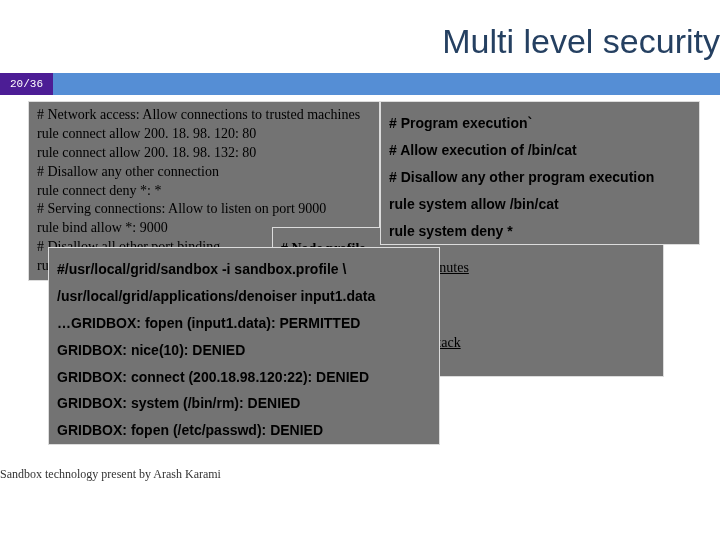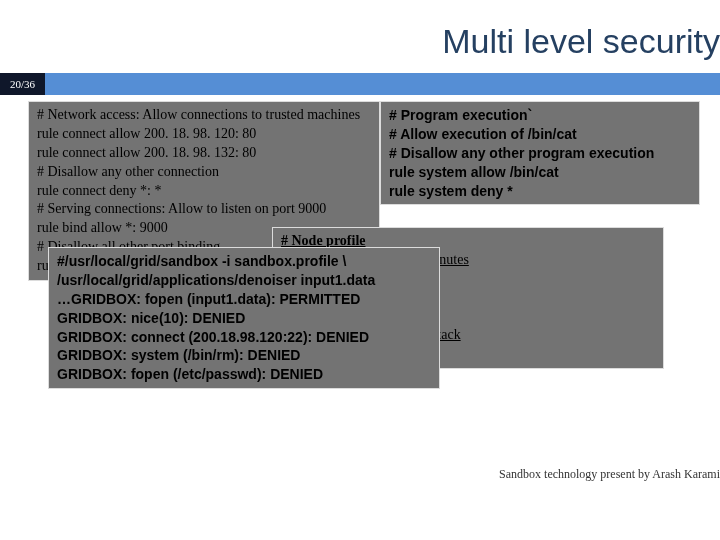"20/36" .pagebadge { background: #0f172a -> #4c1d95; font-family: Liberation Serif, serif -> Liberation Mono, monospace }
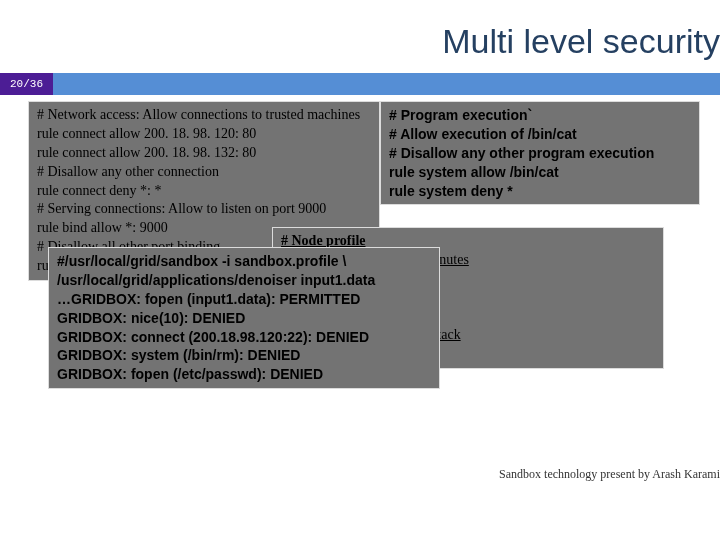"# Program execution`" .b { margin-top: none -> 8px }
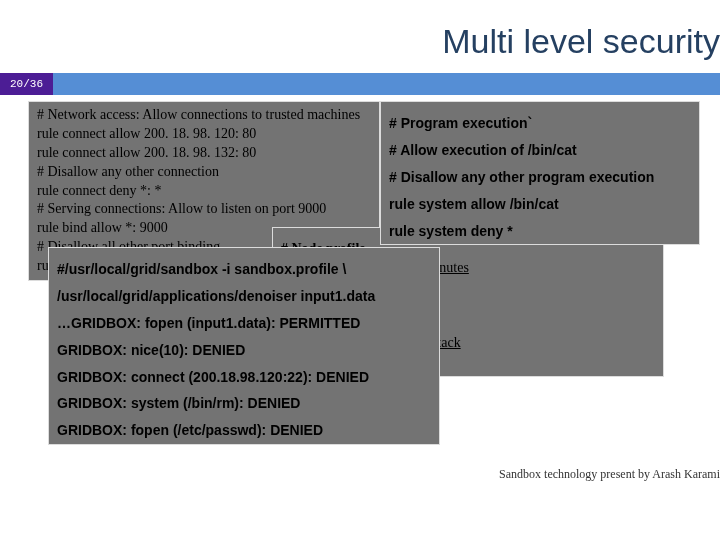"Sandbox technology present by Arash" .footer { text-align: right -> left }
